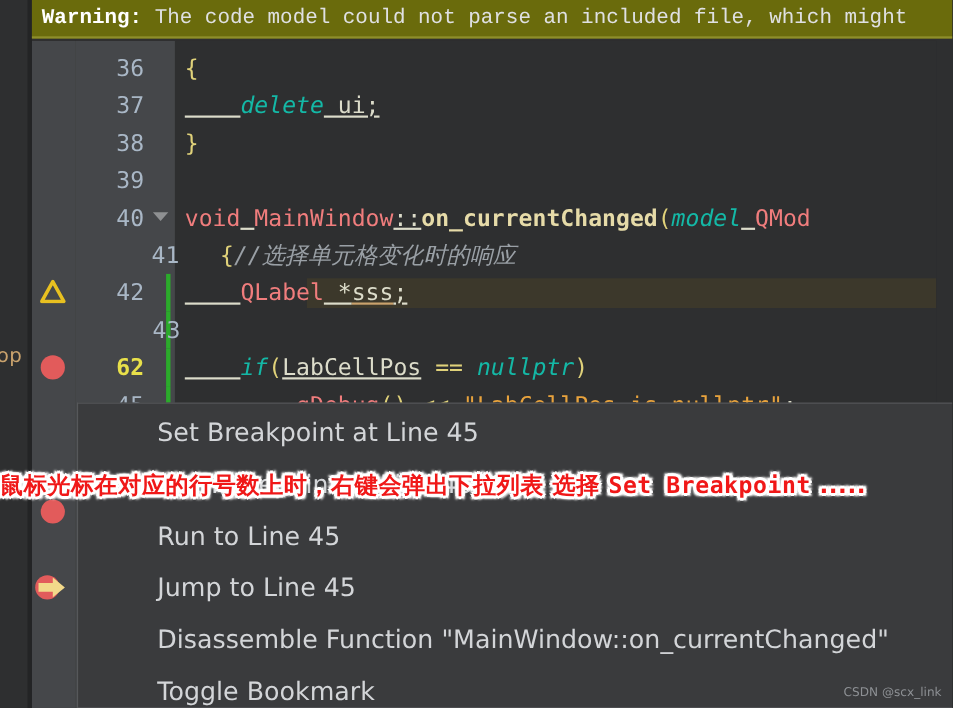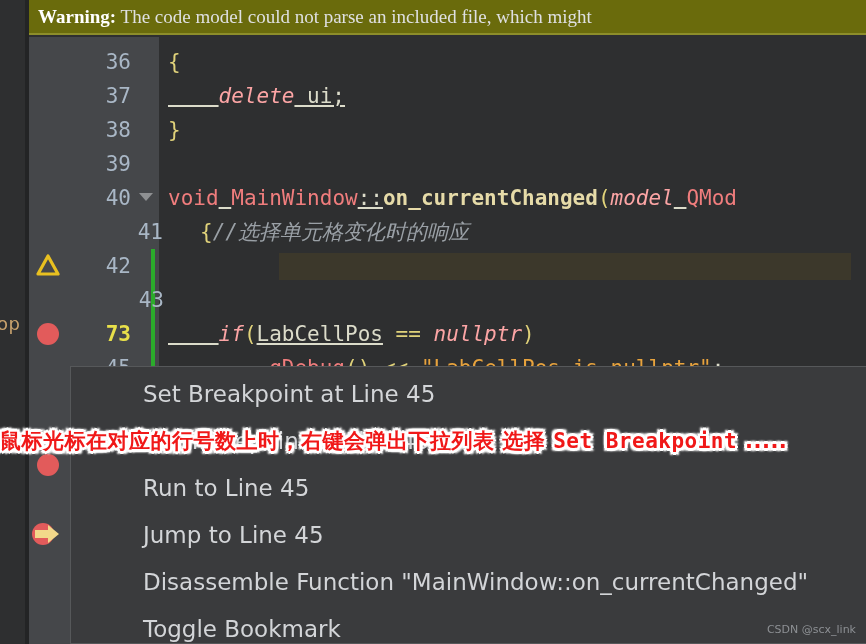"Warning: The code model could" .warning-text { font-family: Liberation Serif, serif -> Liberation Mono, monospace }
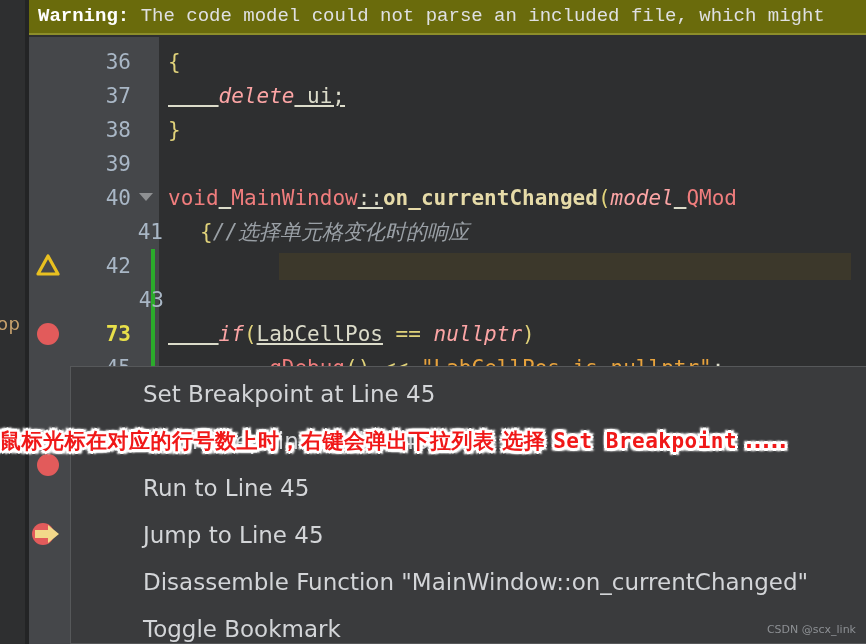"delete" .t-key { color: #fca5a5 -> #14b8a6 }
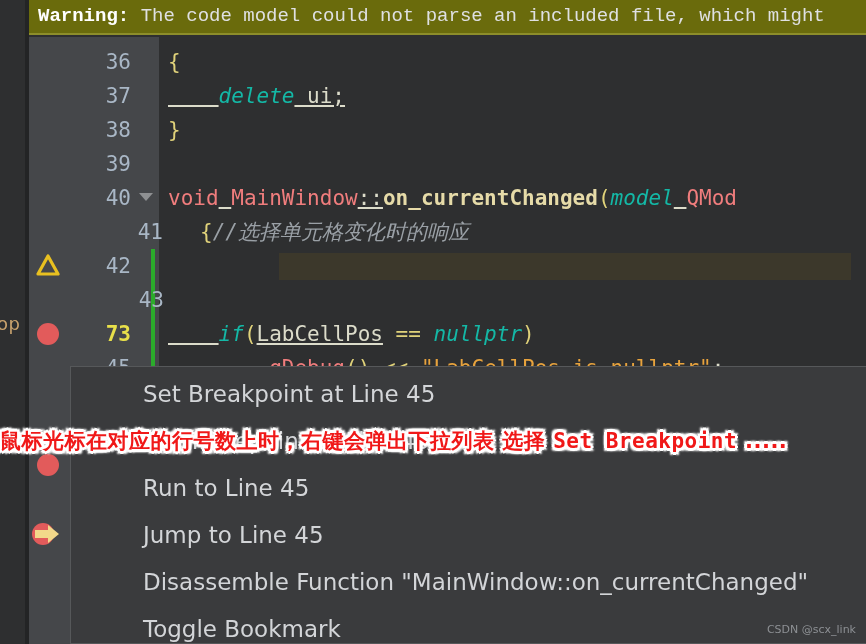"QLabel *sss;" div.codeline { html: none -> <div><span> </span><span>QLabel</span><span> *</span><span>sss</span><span>;</span></div> }
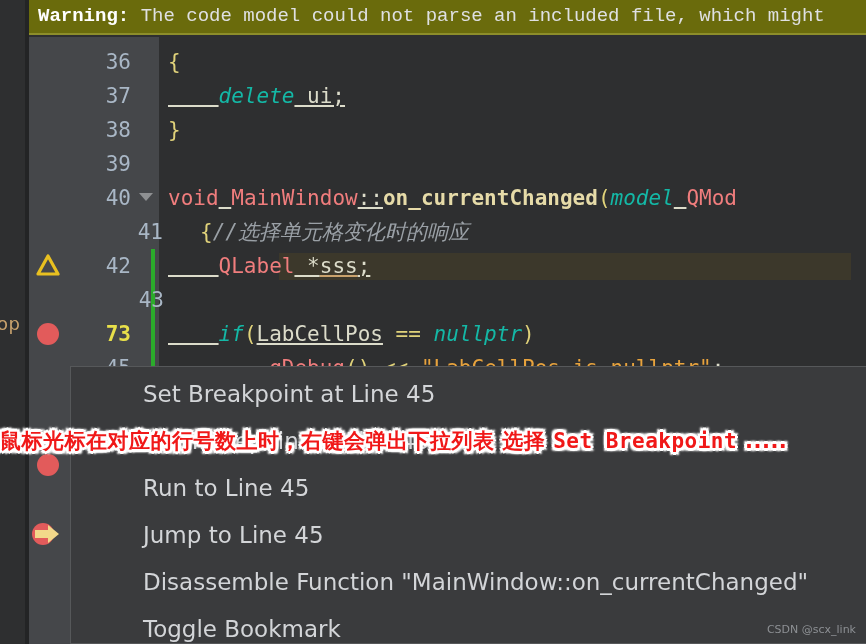"73" div.lineno { text: 73 -> 62 }
